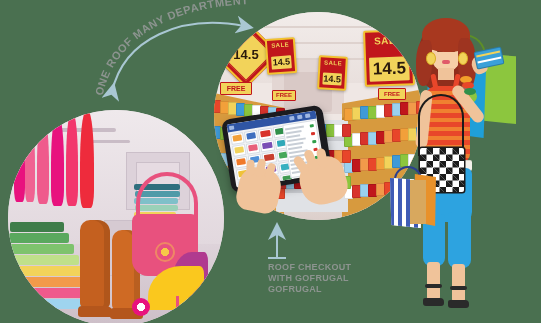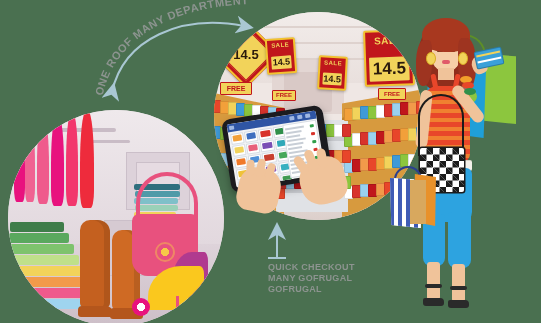"QUICK CHECKOUT" div { text: QUICK -> ROOF }
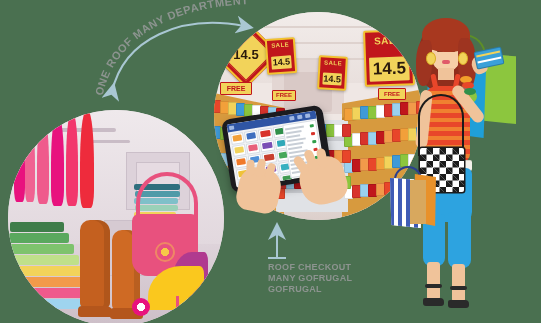"MANY GOFRUGAL" div { text: MANY -> WITH }
